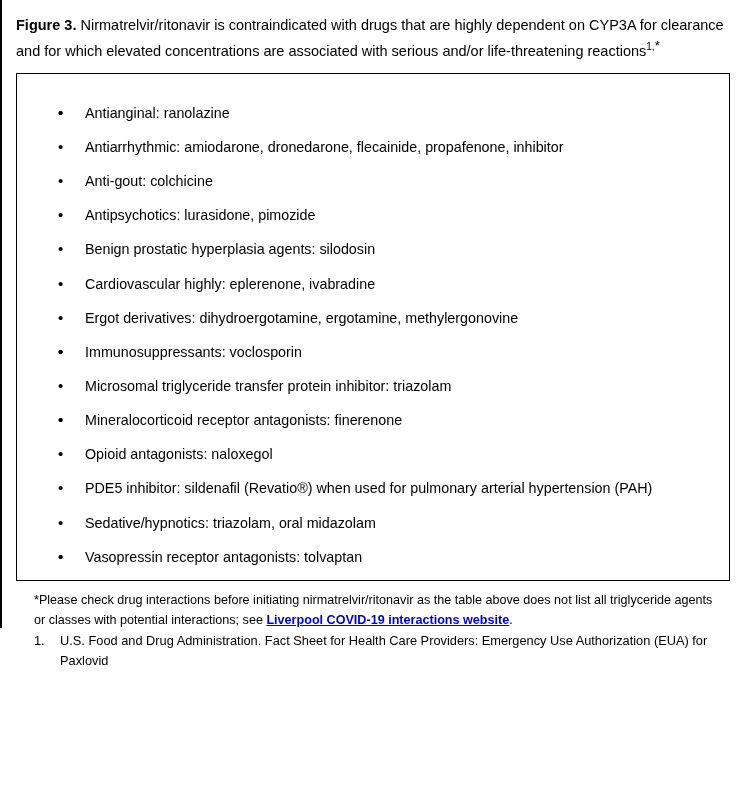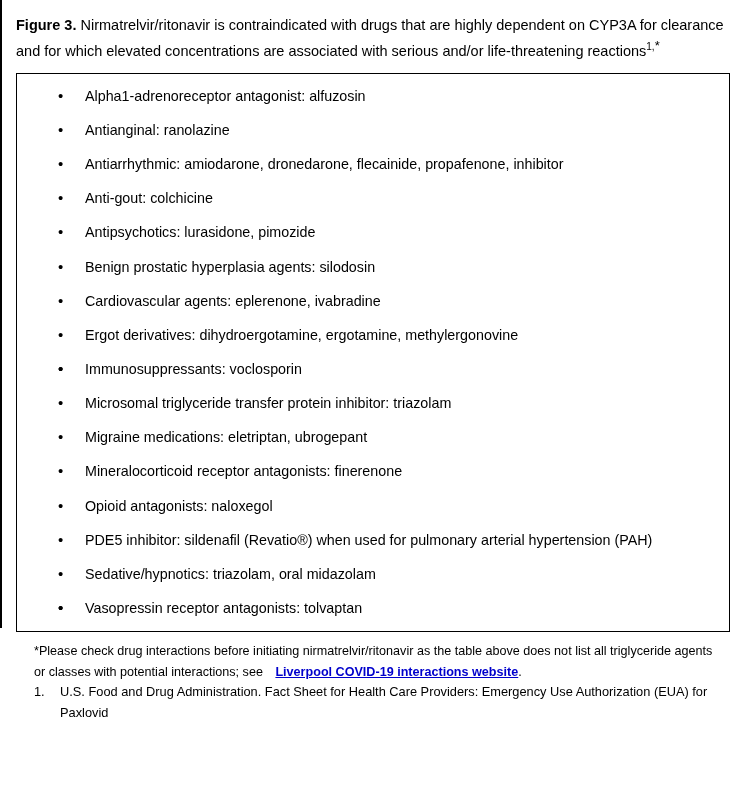"Alpha1-adrenoreceptor antagonist:" span { html: <span>Alpha1-adrenoreceptor antagonist: alfuzosin</span> -> none }
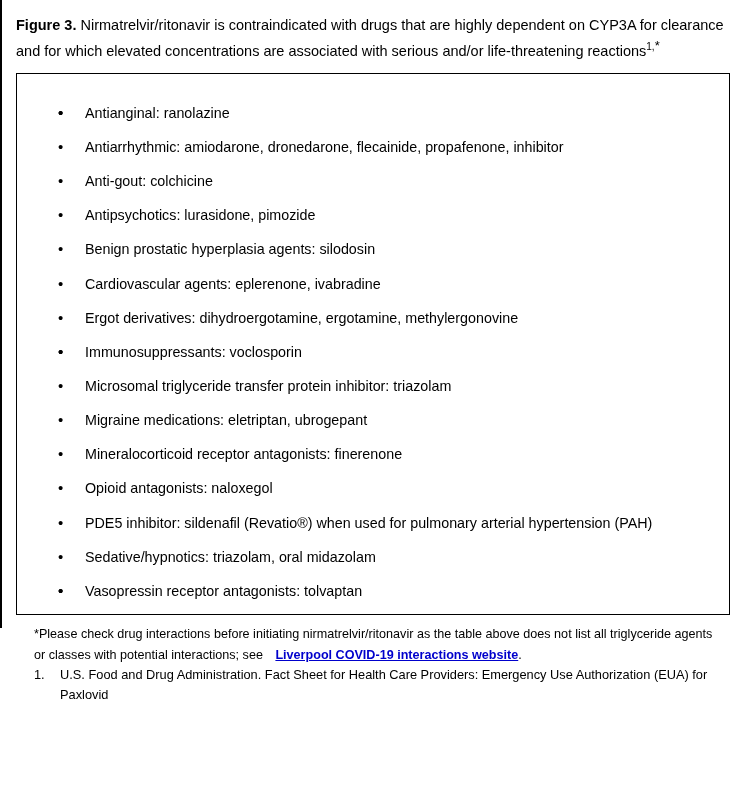"Cardiovascular agents: eplerenone," span { text: agents -> highly }
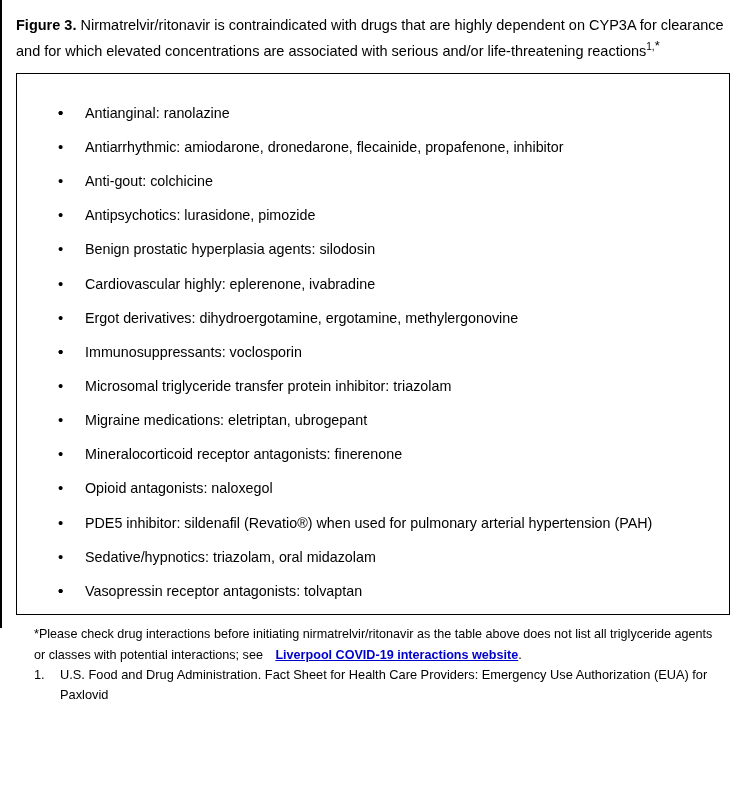"Migraine medications: eletriptan," span { html: <span>Migraine medications: eletriptan, ubrogepant</span> -> none }
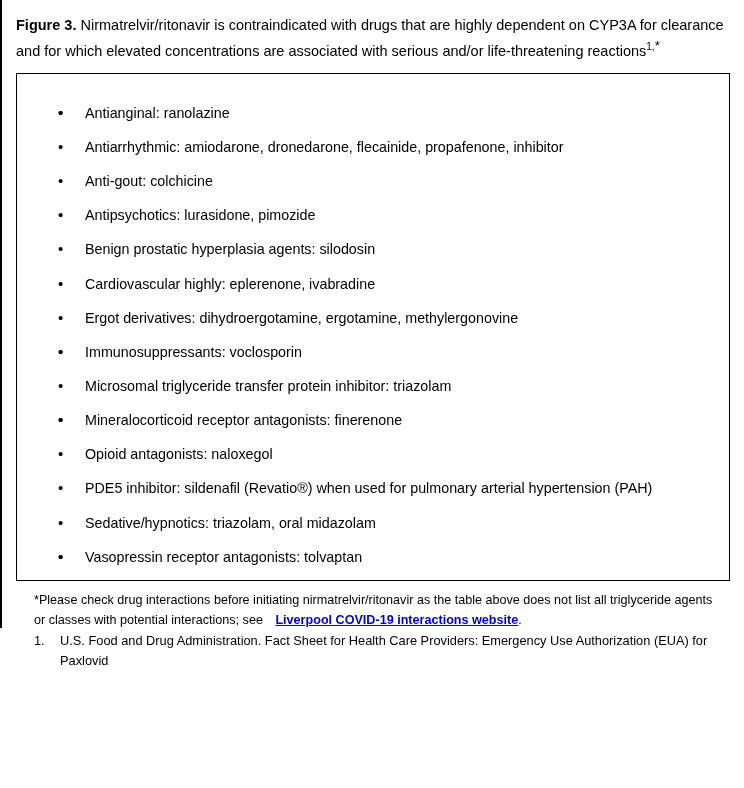"Liverpool COVID-19 interactions website" .footnote a { margin-left: 9px -> none }
